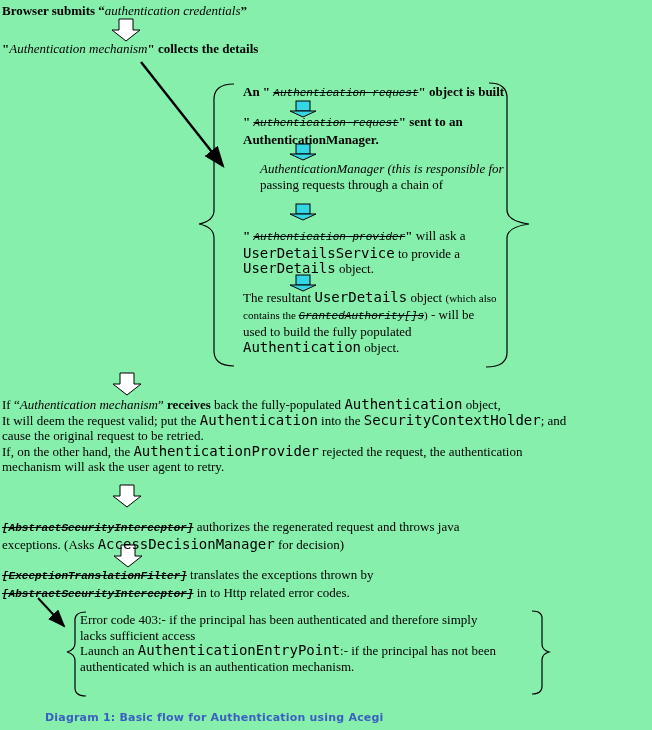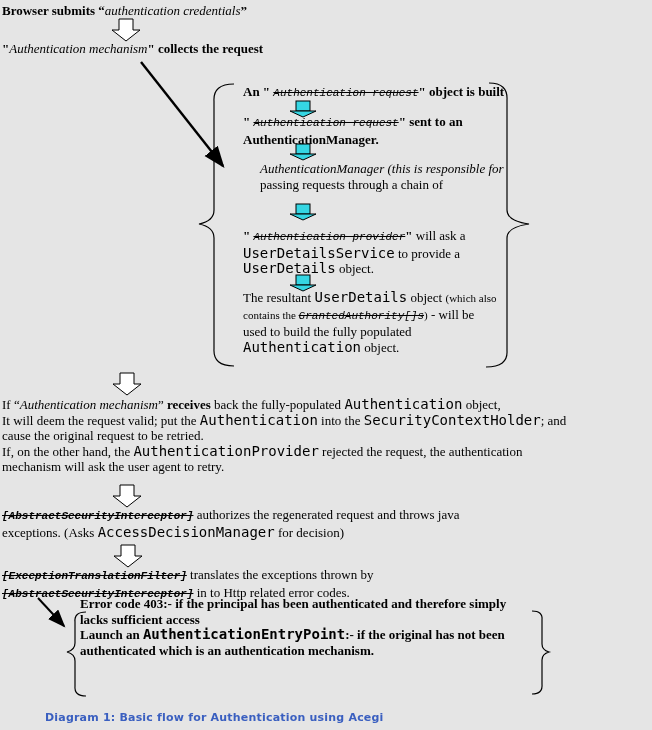"Browser submits “authentication" #canvas { background: #e5e5e5 -> #86efac }
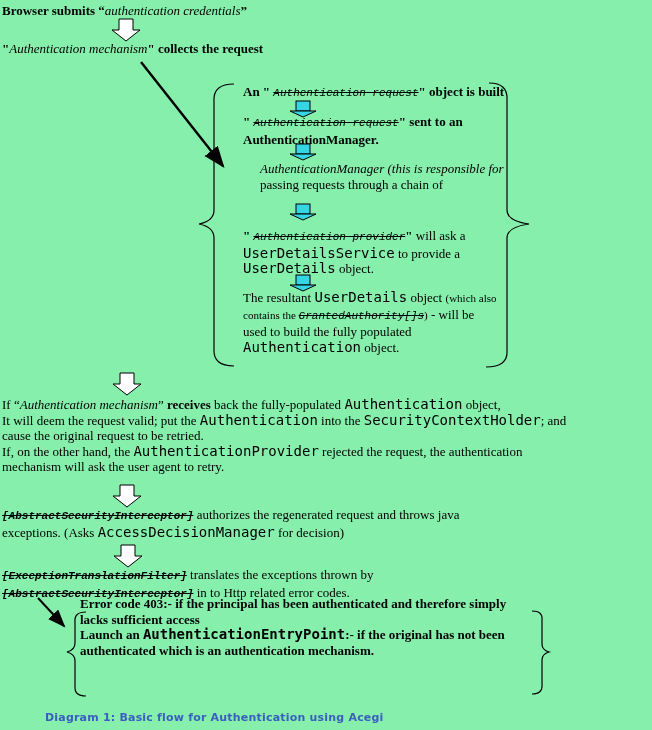"collects the request" span.b { text: request -> details }
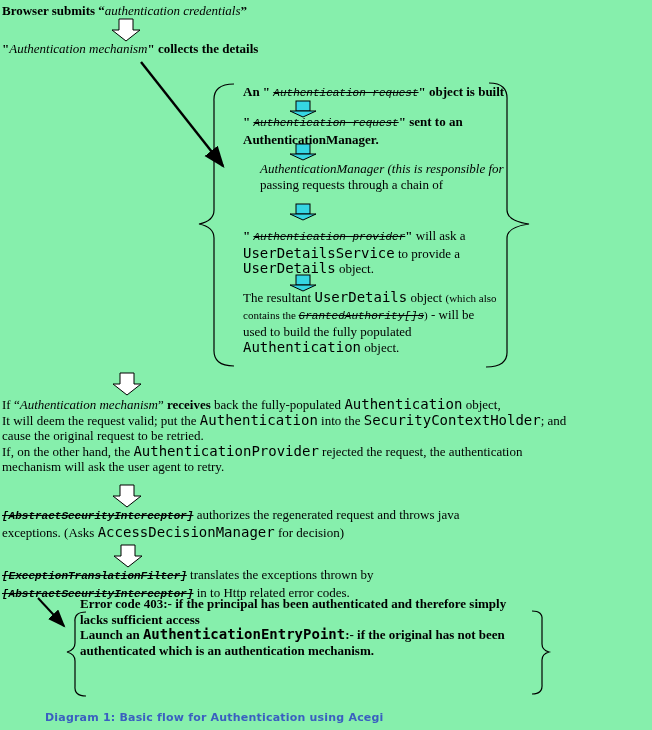"[AbstractSecurityInterceptor] authorizes" div.abs { top: 507px -> 519px }
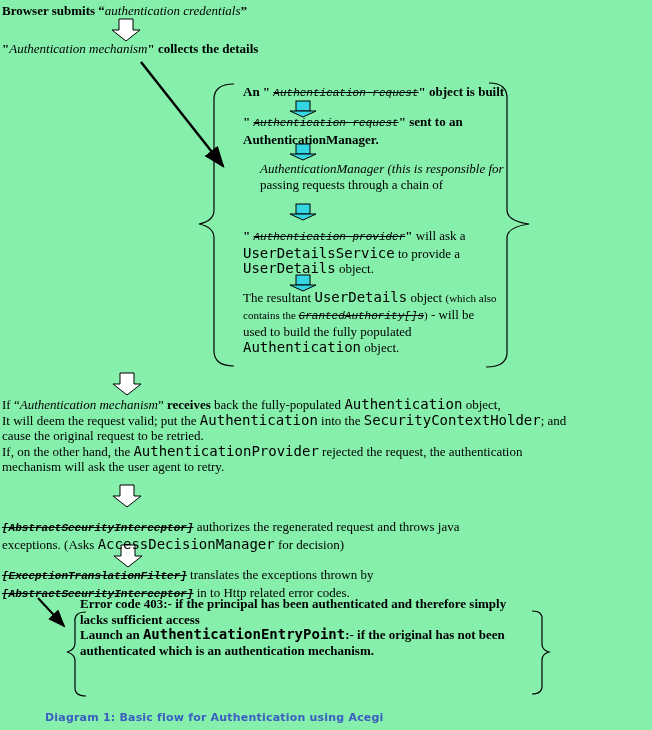"Error code 403:- if the" div.abs { font-weight: bold -> none; top: 596px -> 612px }
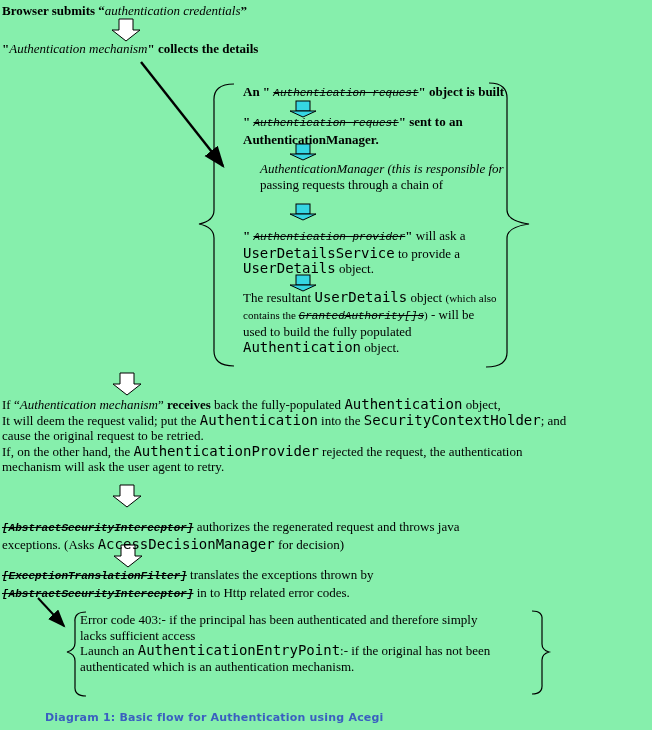":- if the original has" span { text: original -> principal }
